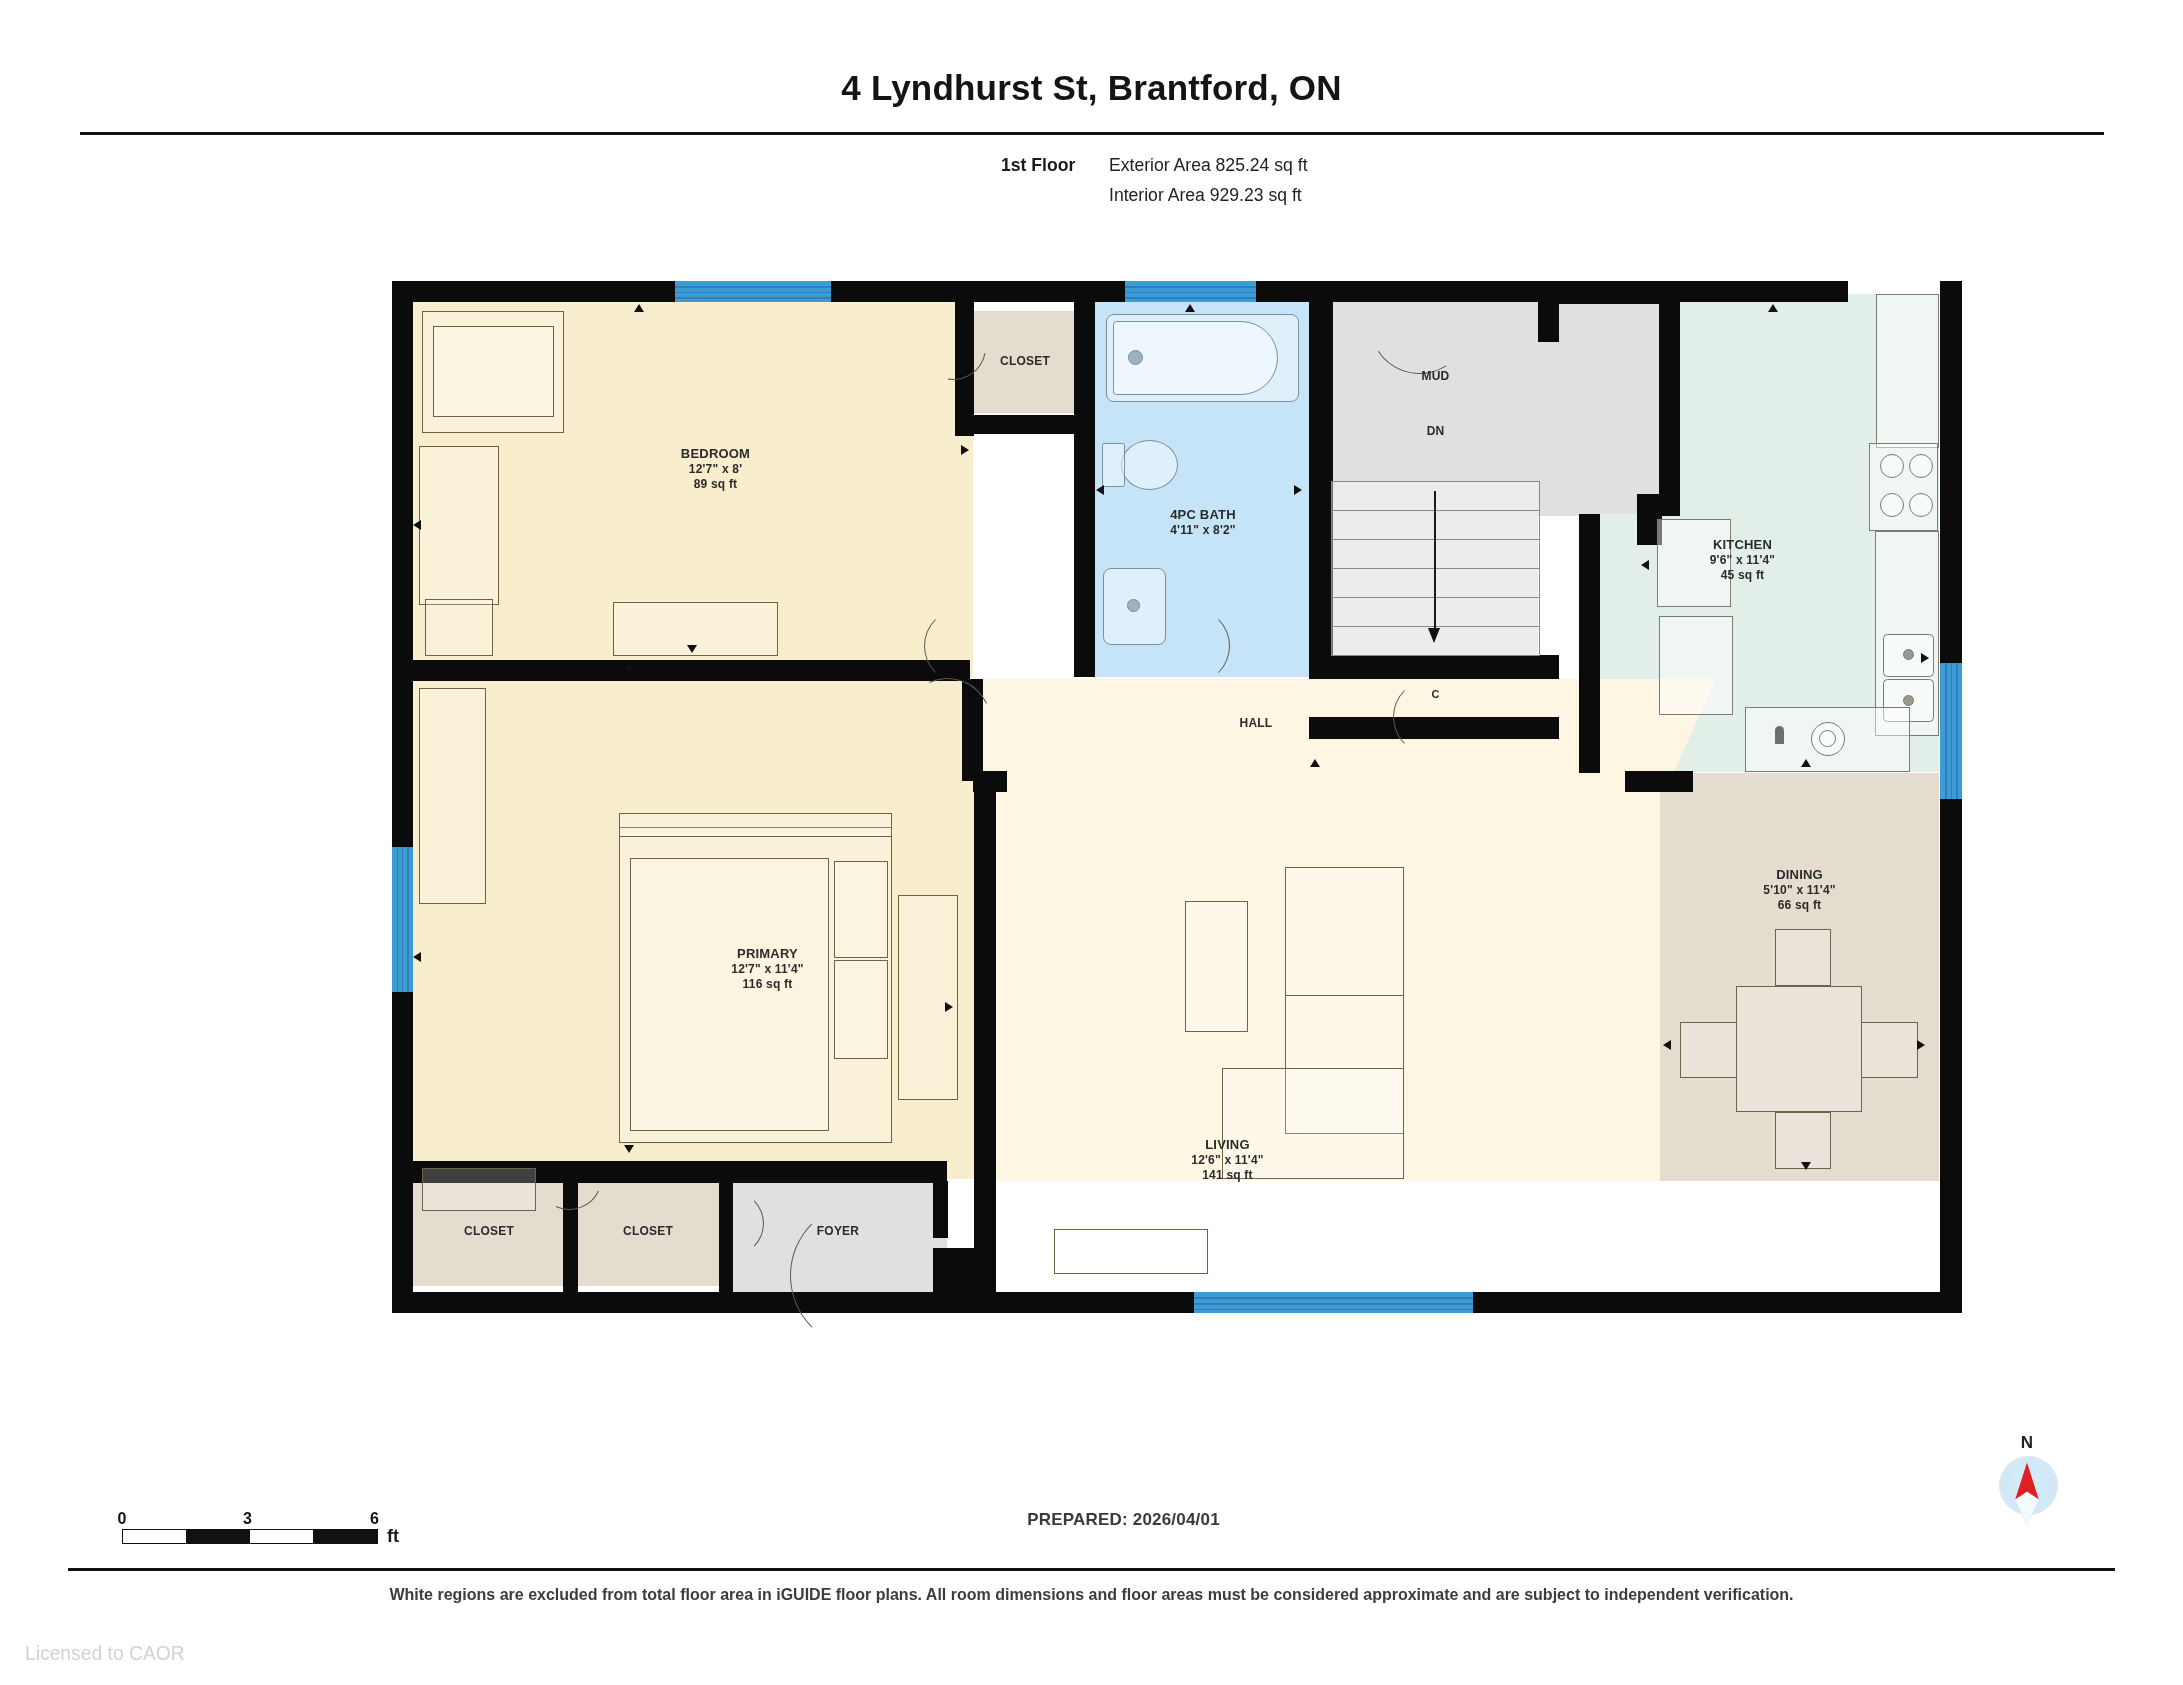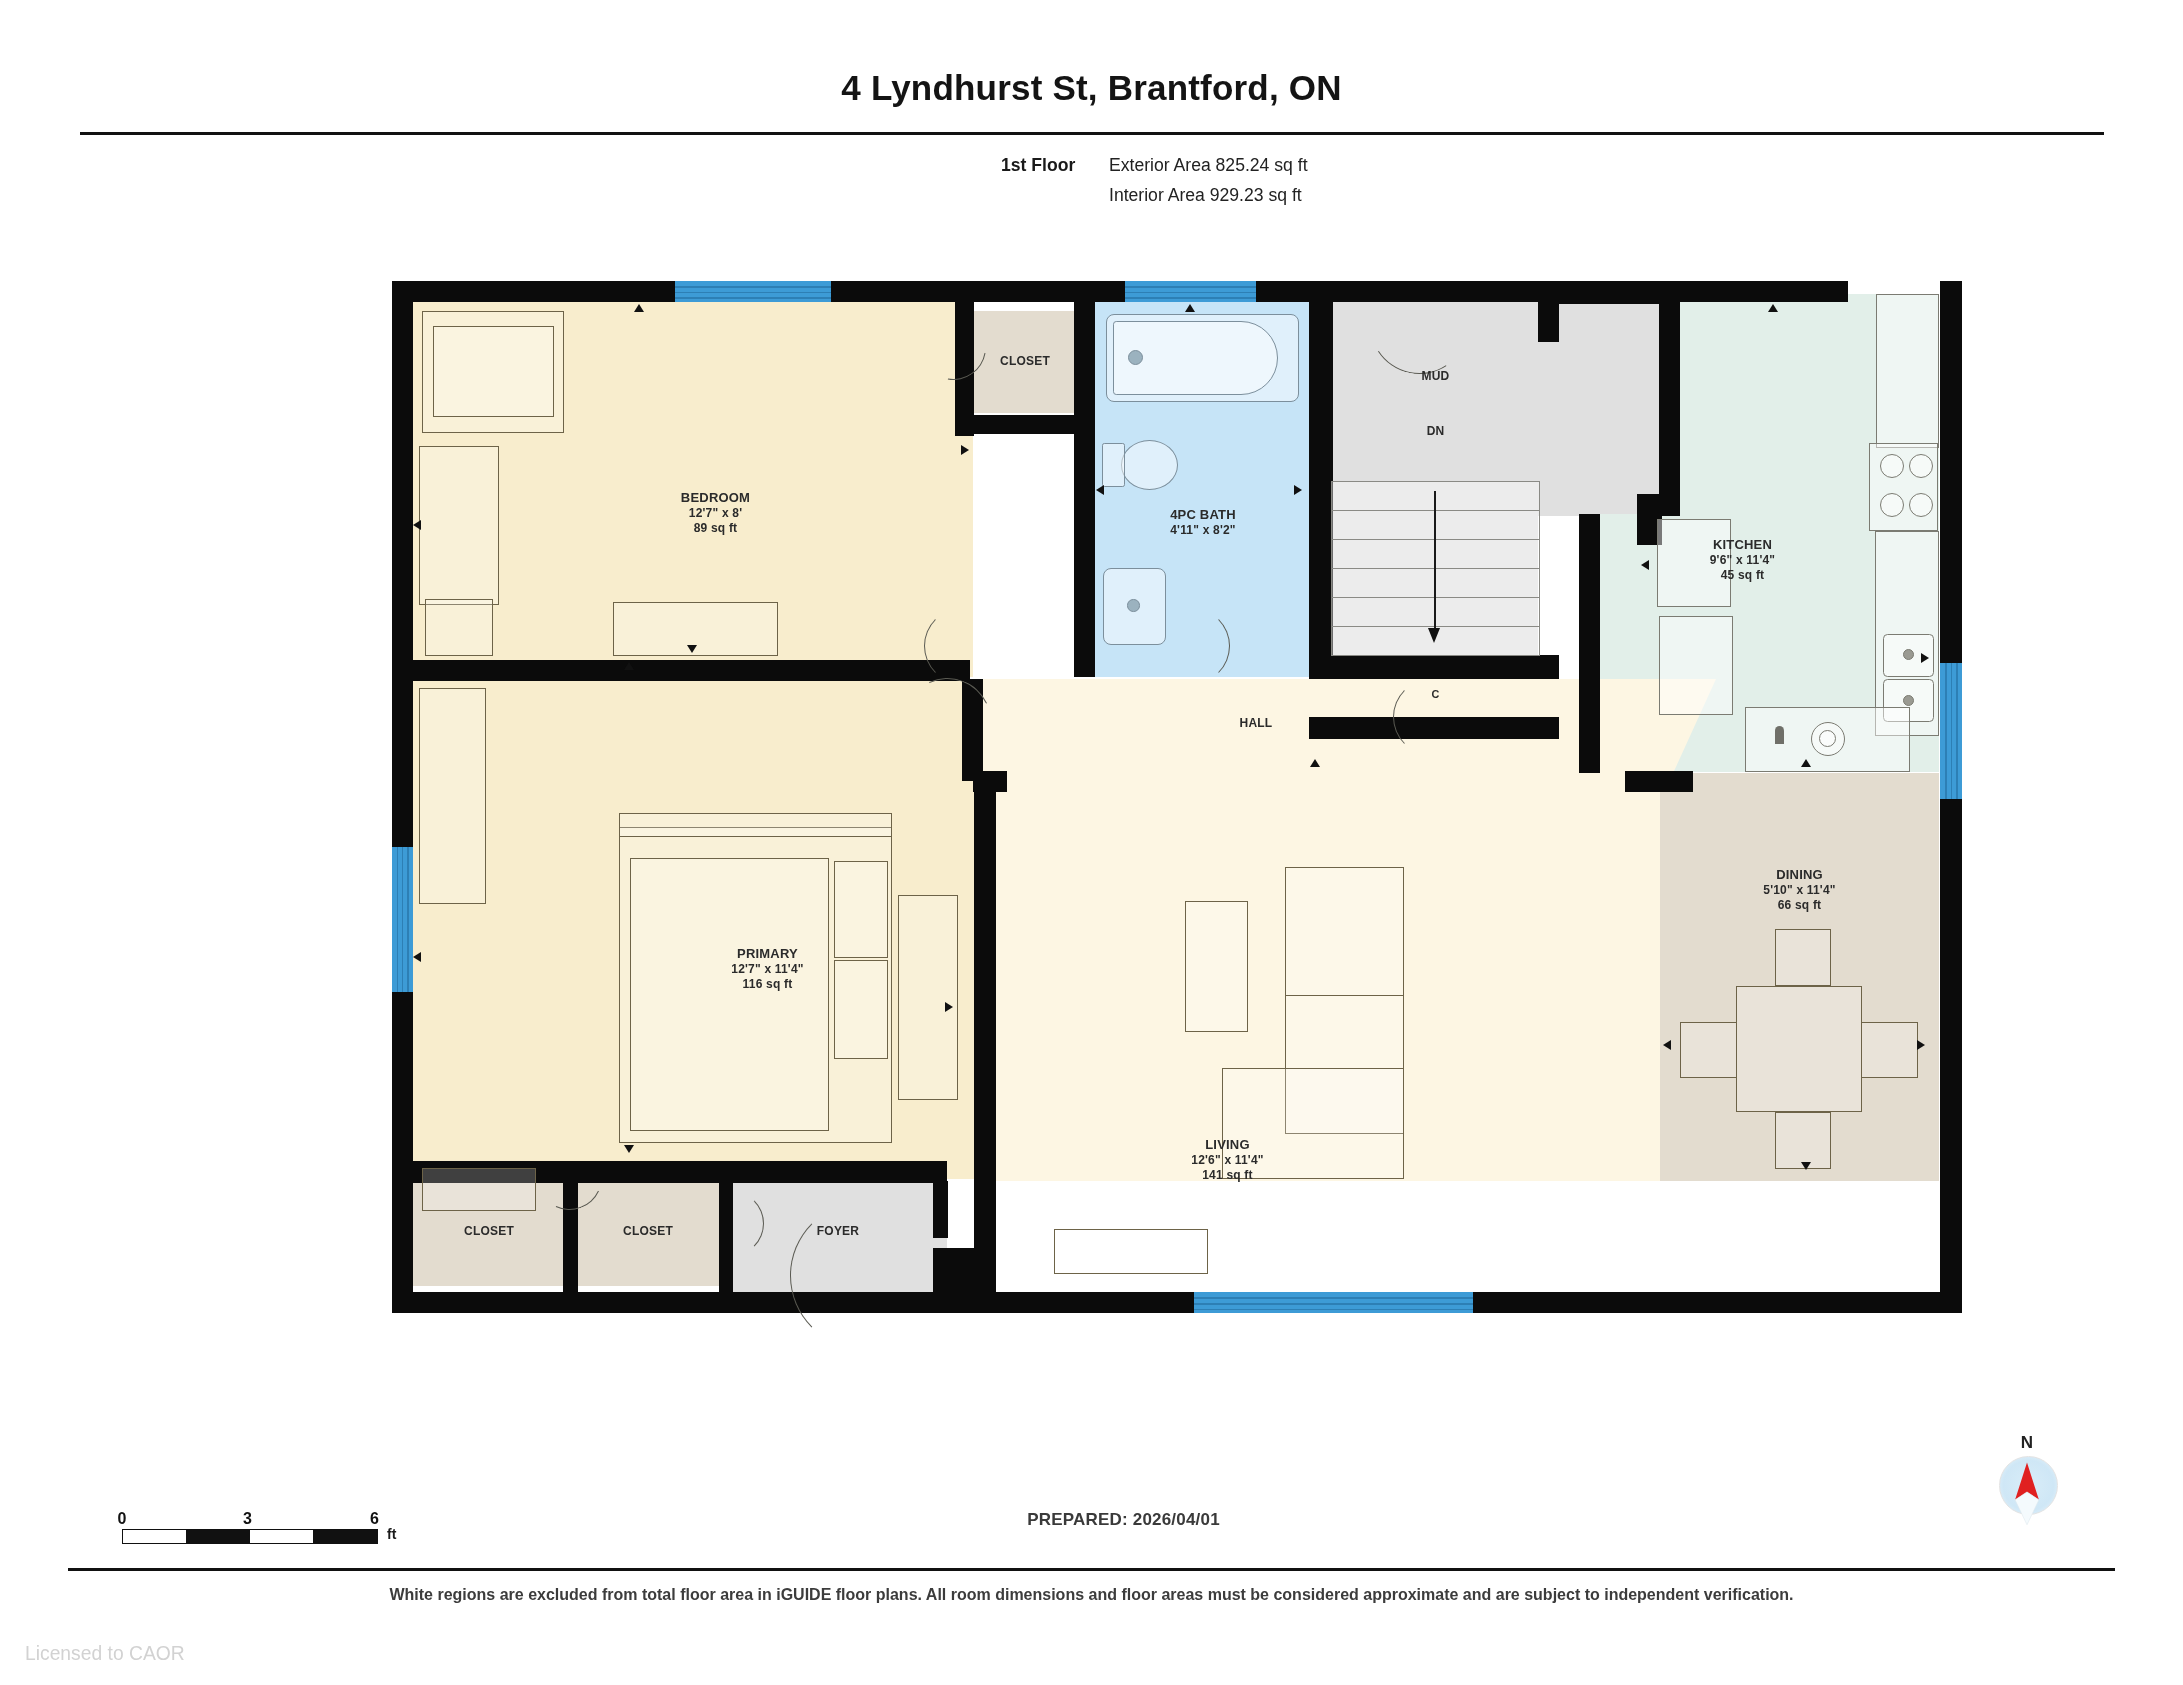"BEDROOM" div.lbl { margin-top: 44px -> none }
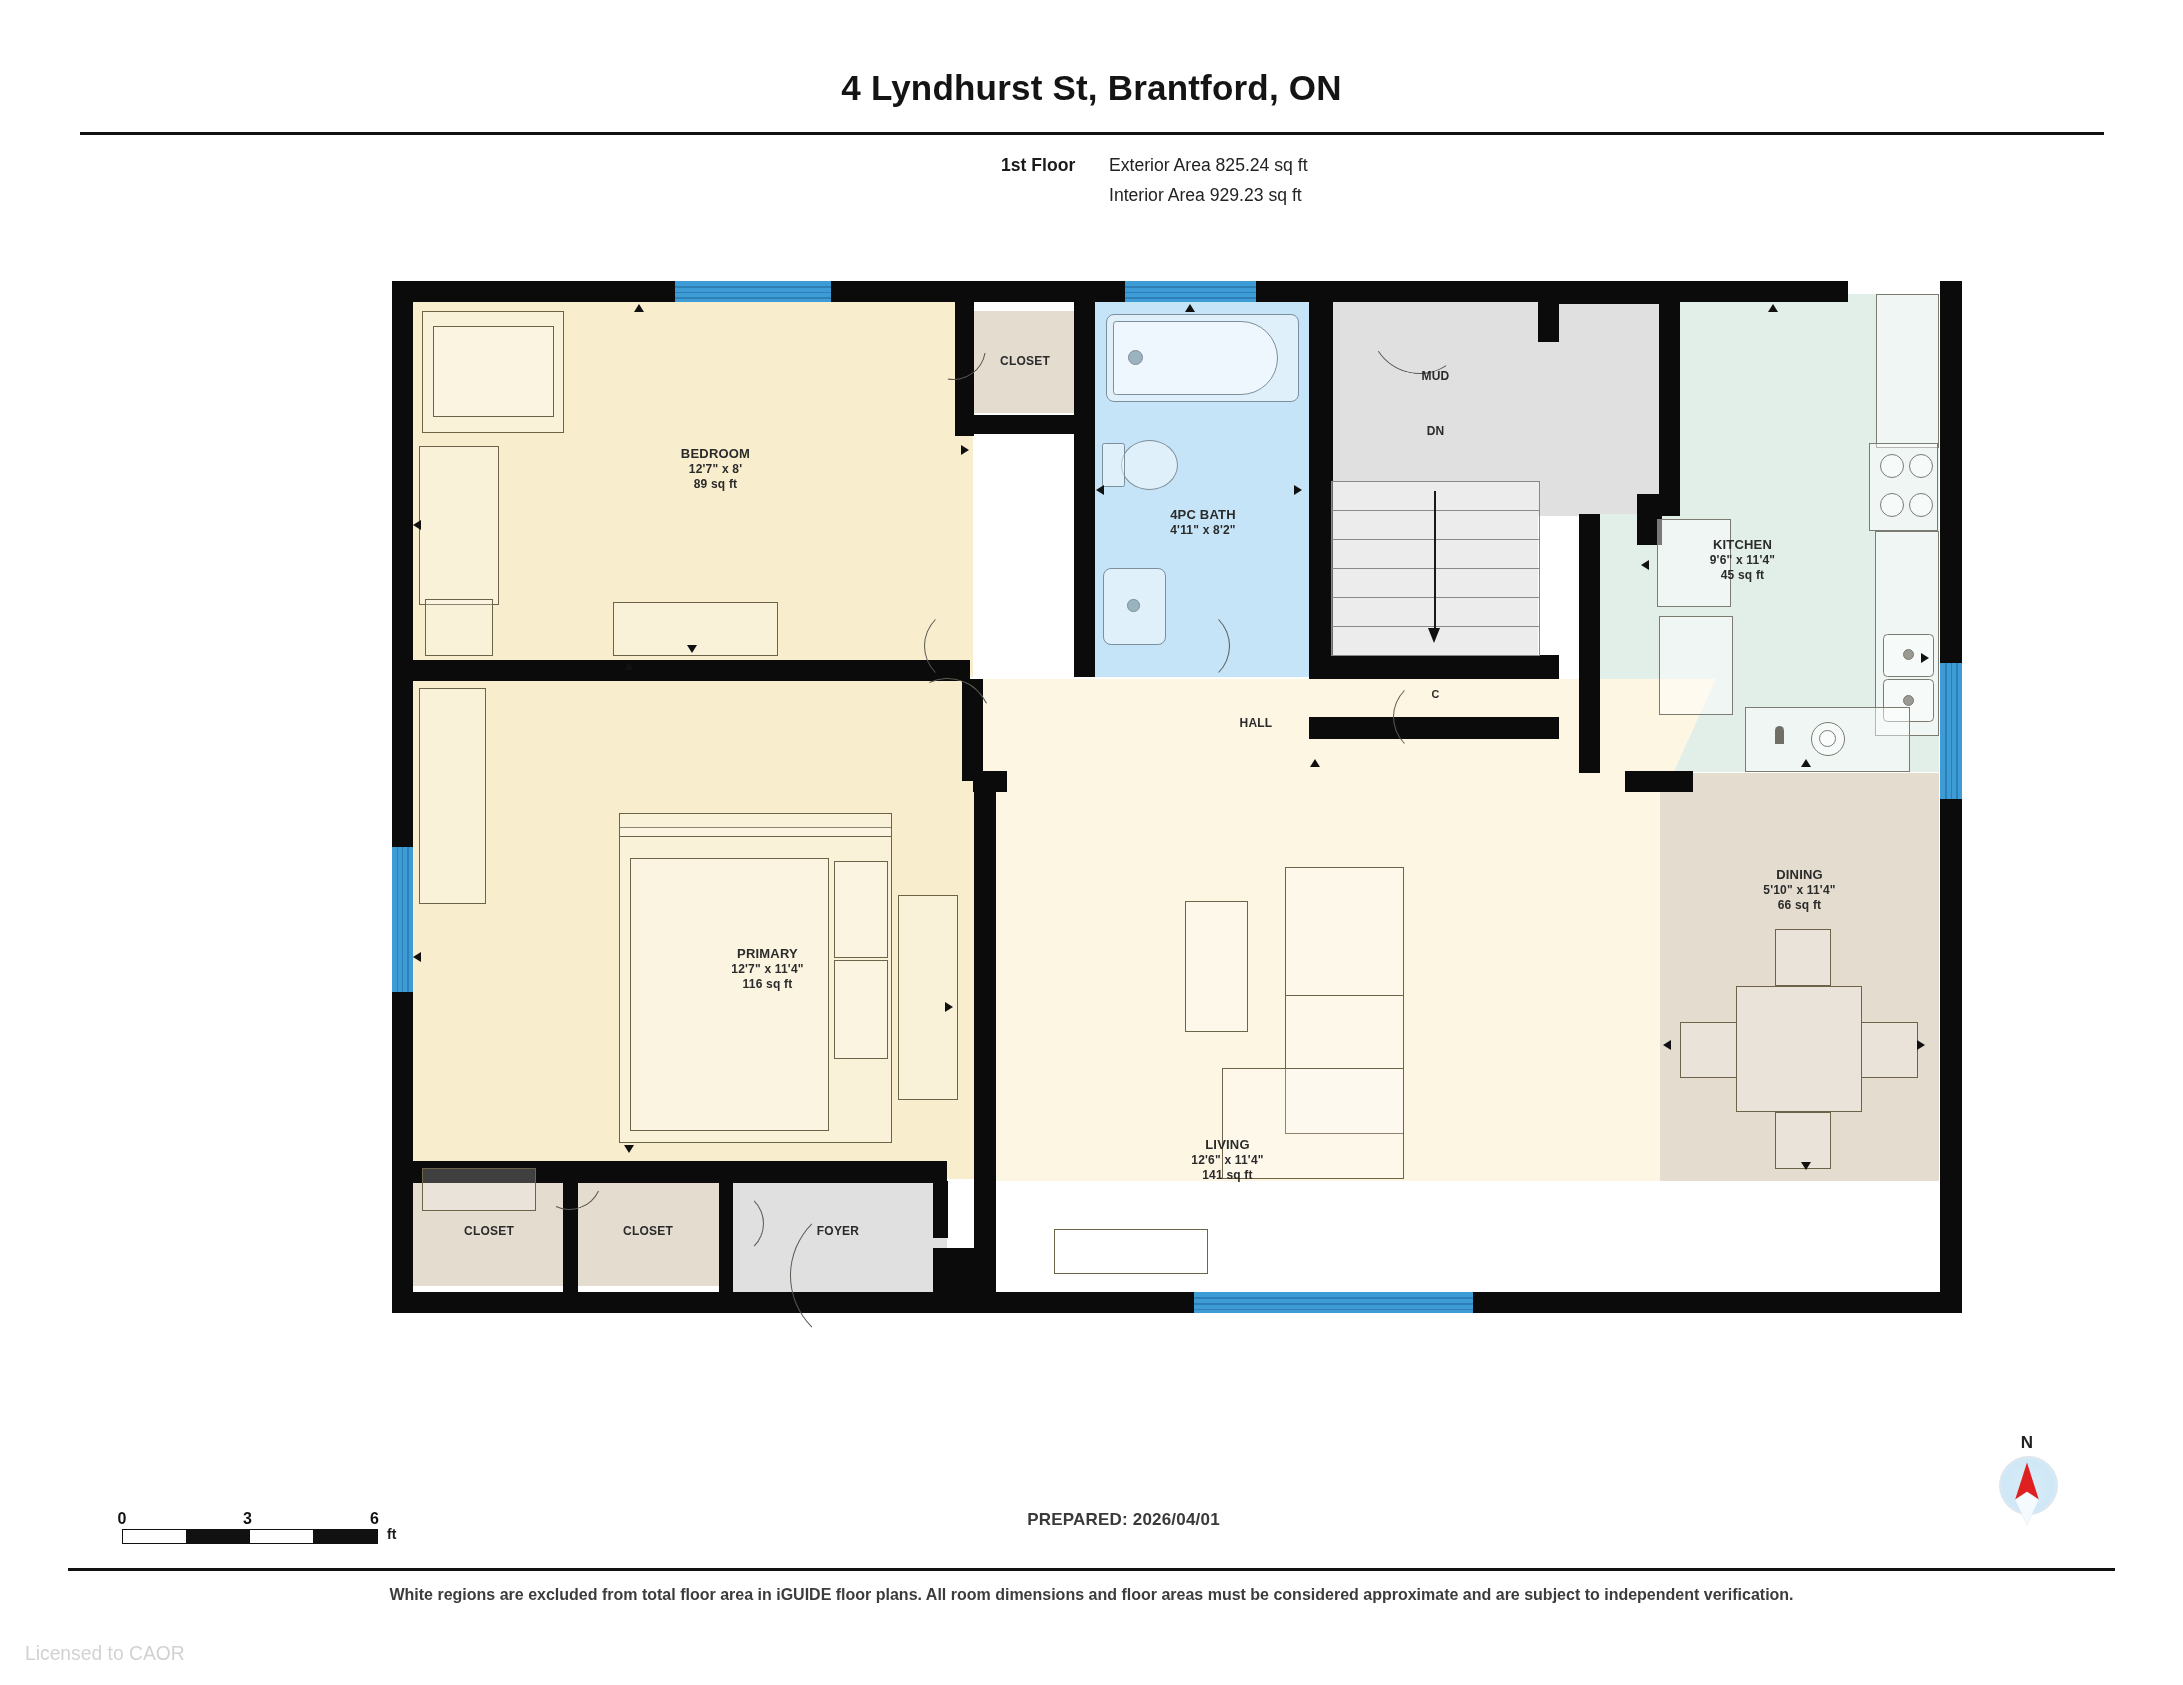"ft" #scalebar .ft { font-size: 14px -> 18px }
